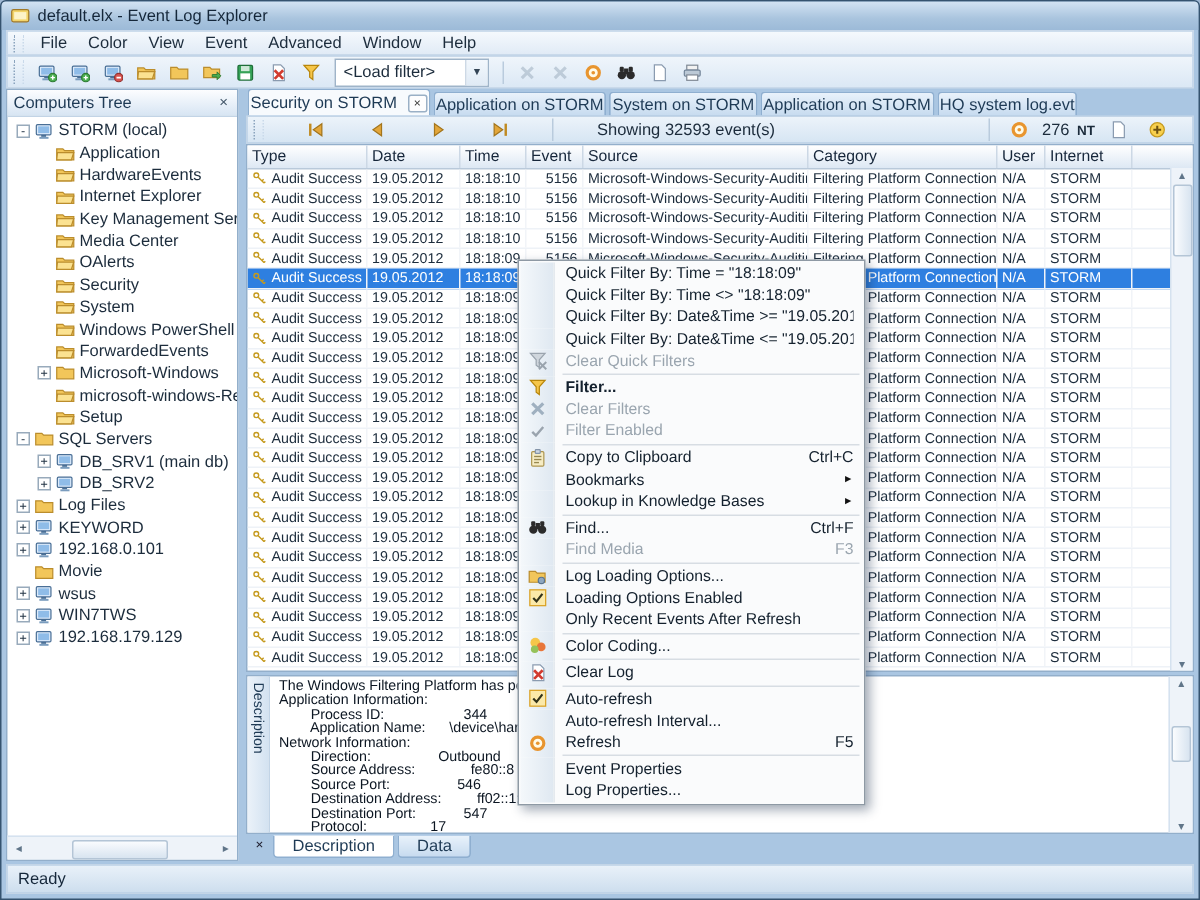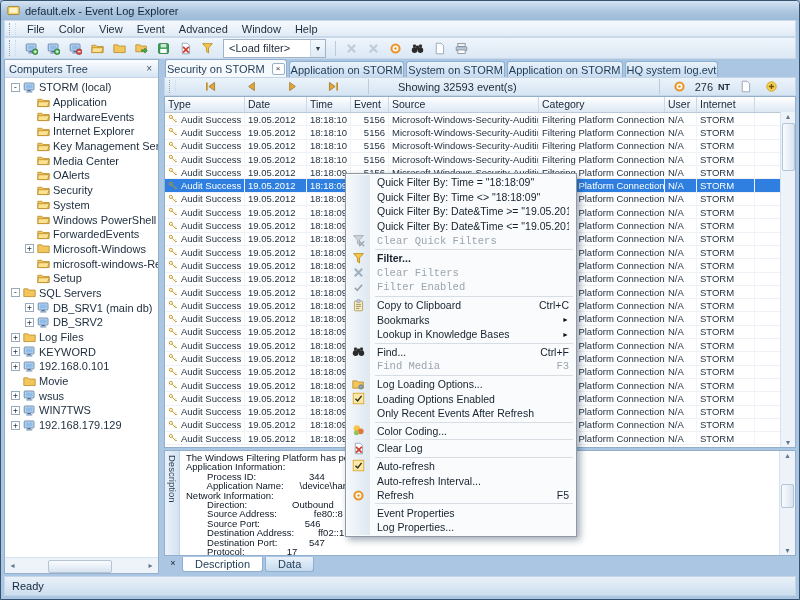"Clear Quick Filters" .cm-item.disabled .cm-label,.cm-item.disabled .cm-short { font-family: Liberation Mono, monospace -> none }
